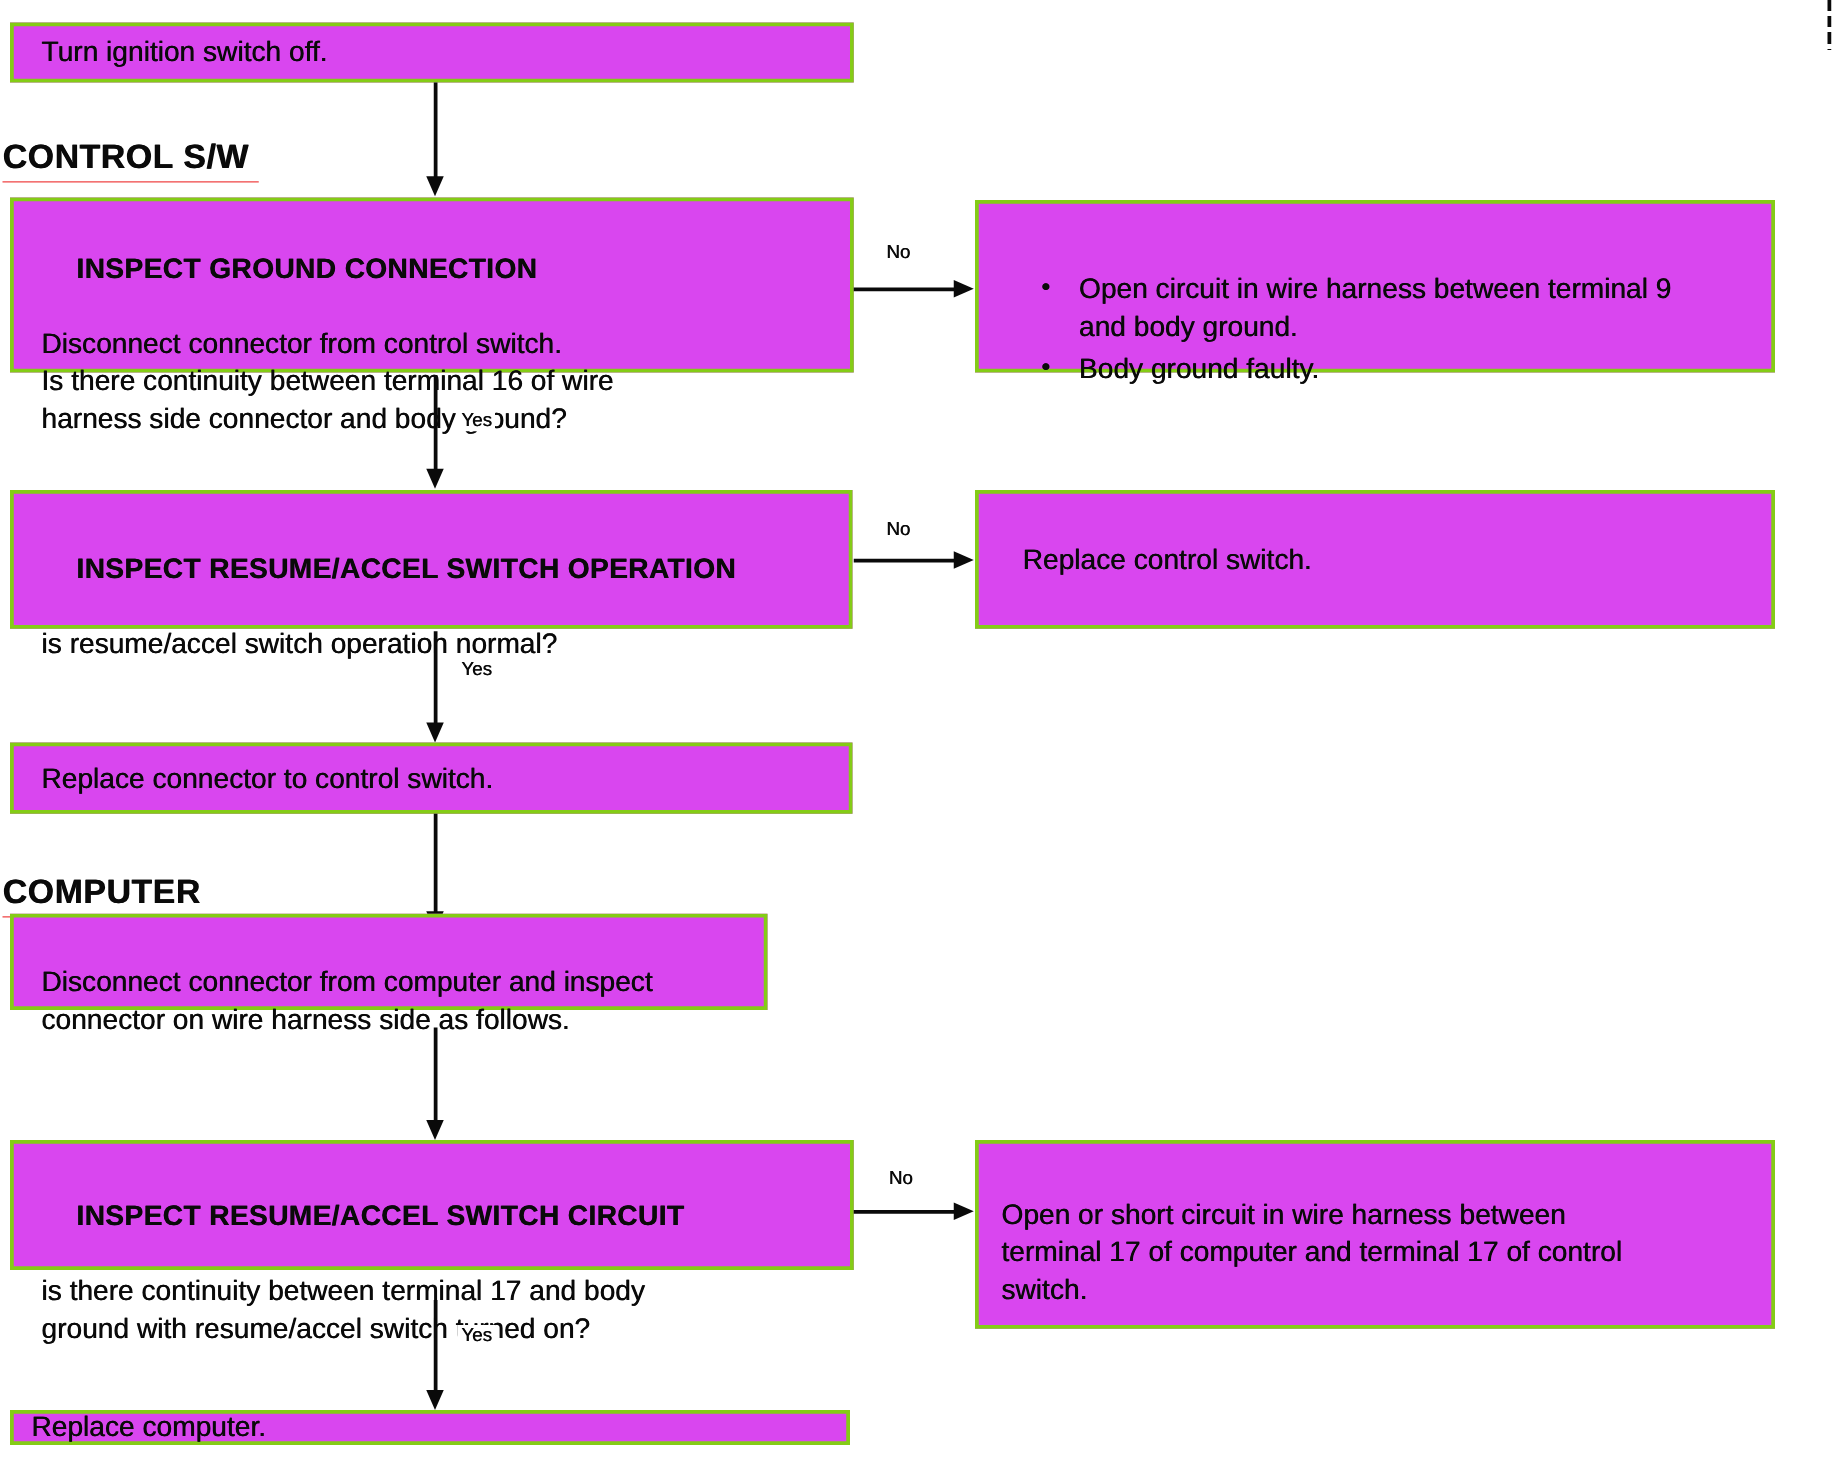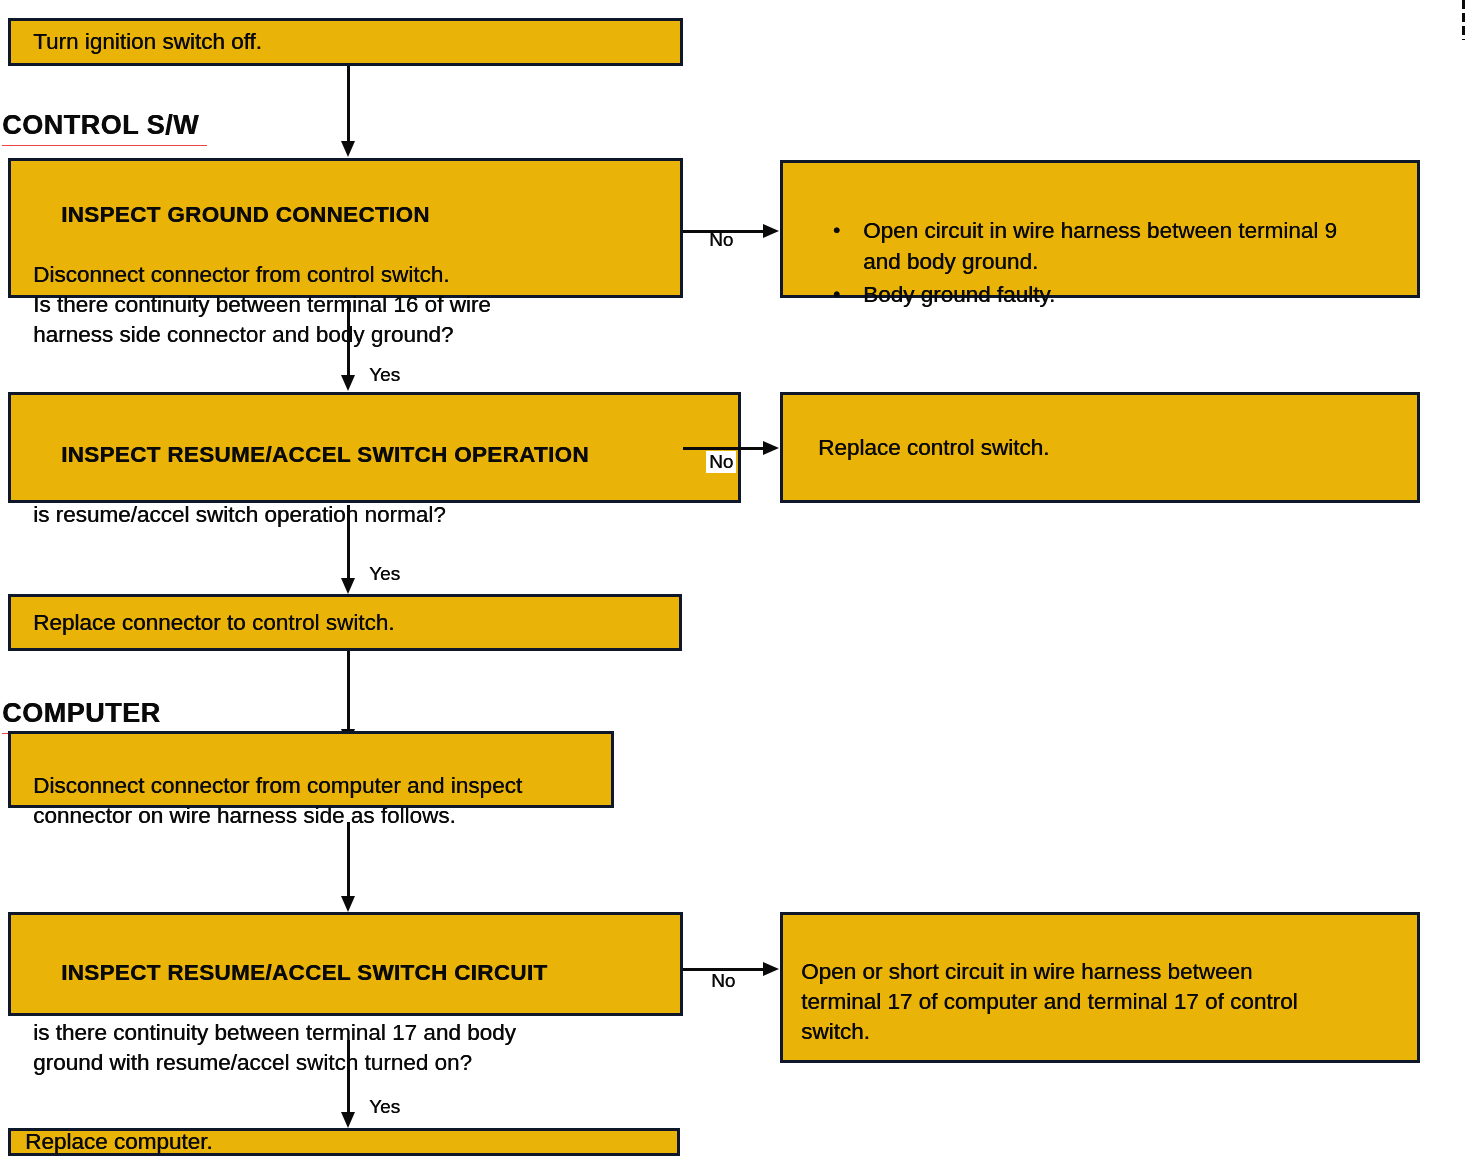"Turn ignition switch off." .box { background: #eab308 -> #d946ef; border: 3px solid #0f172a -> 3px solid #84cc16 }
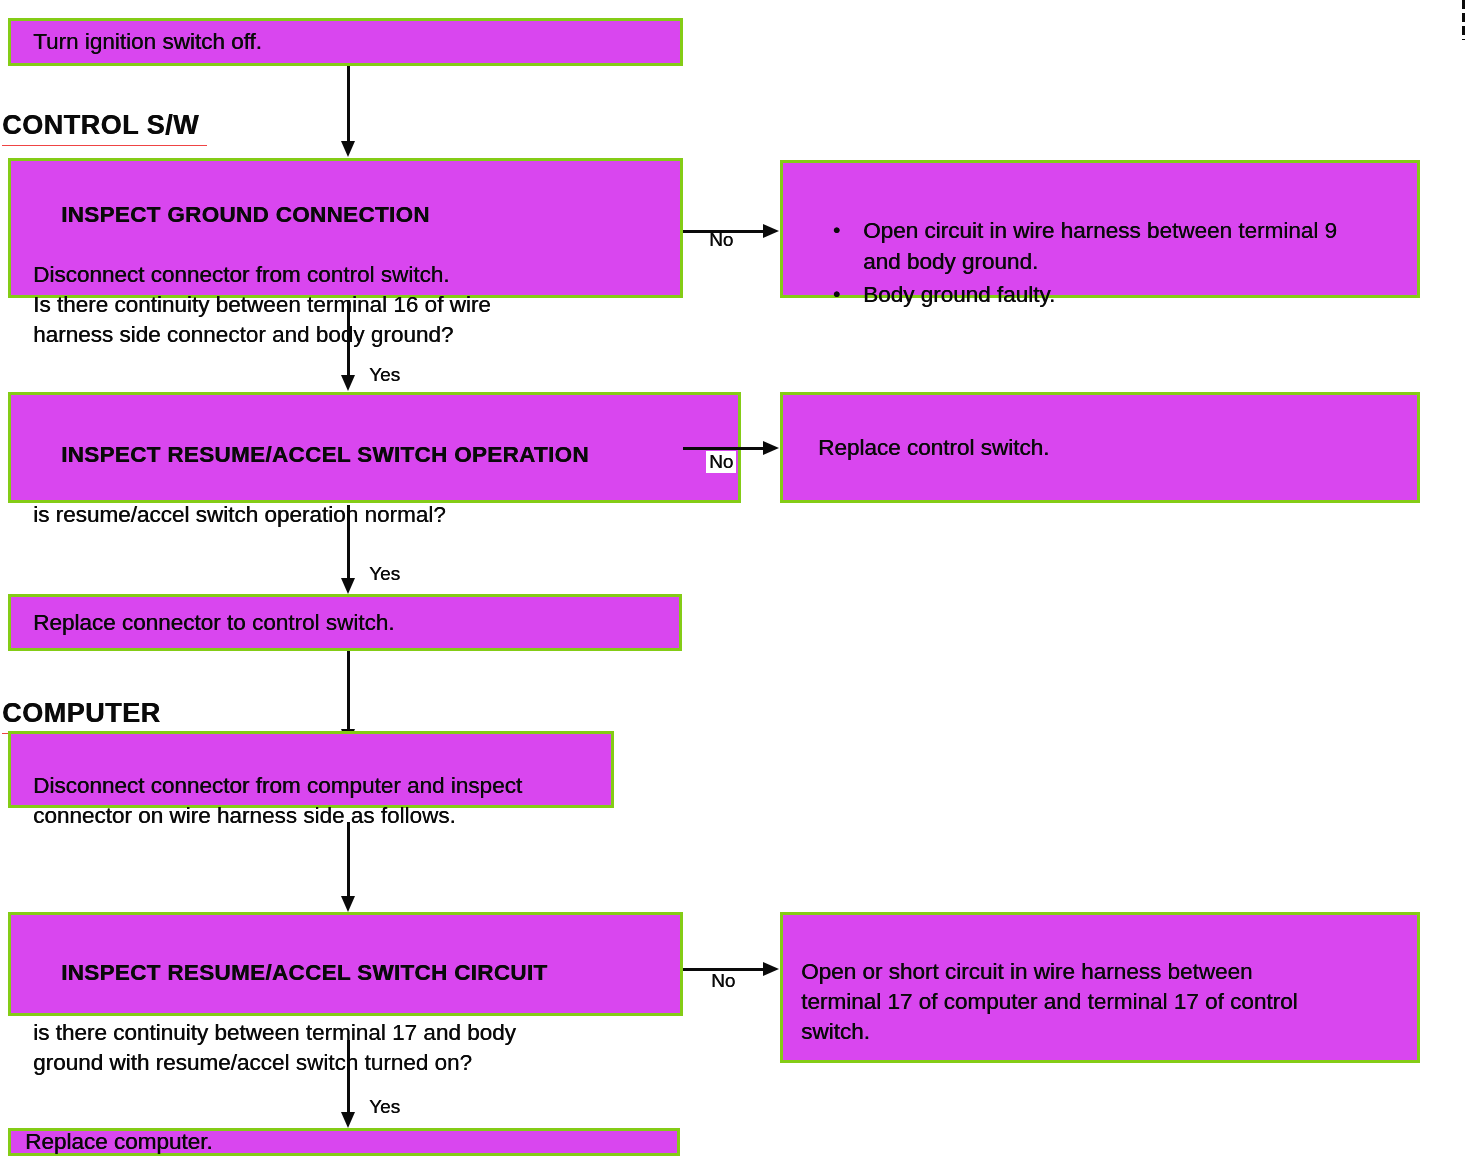"No" .lbl { font-size: 19px -> 15px; margin-top: 36px -> none }
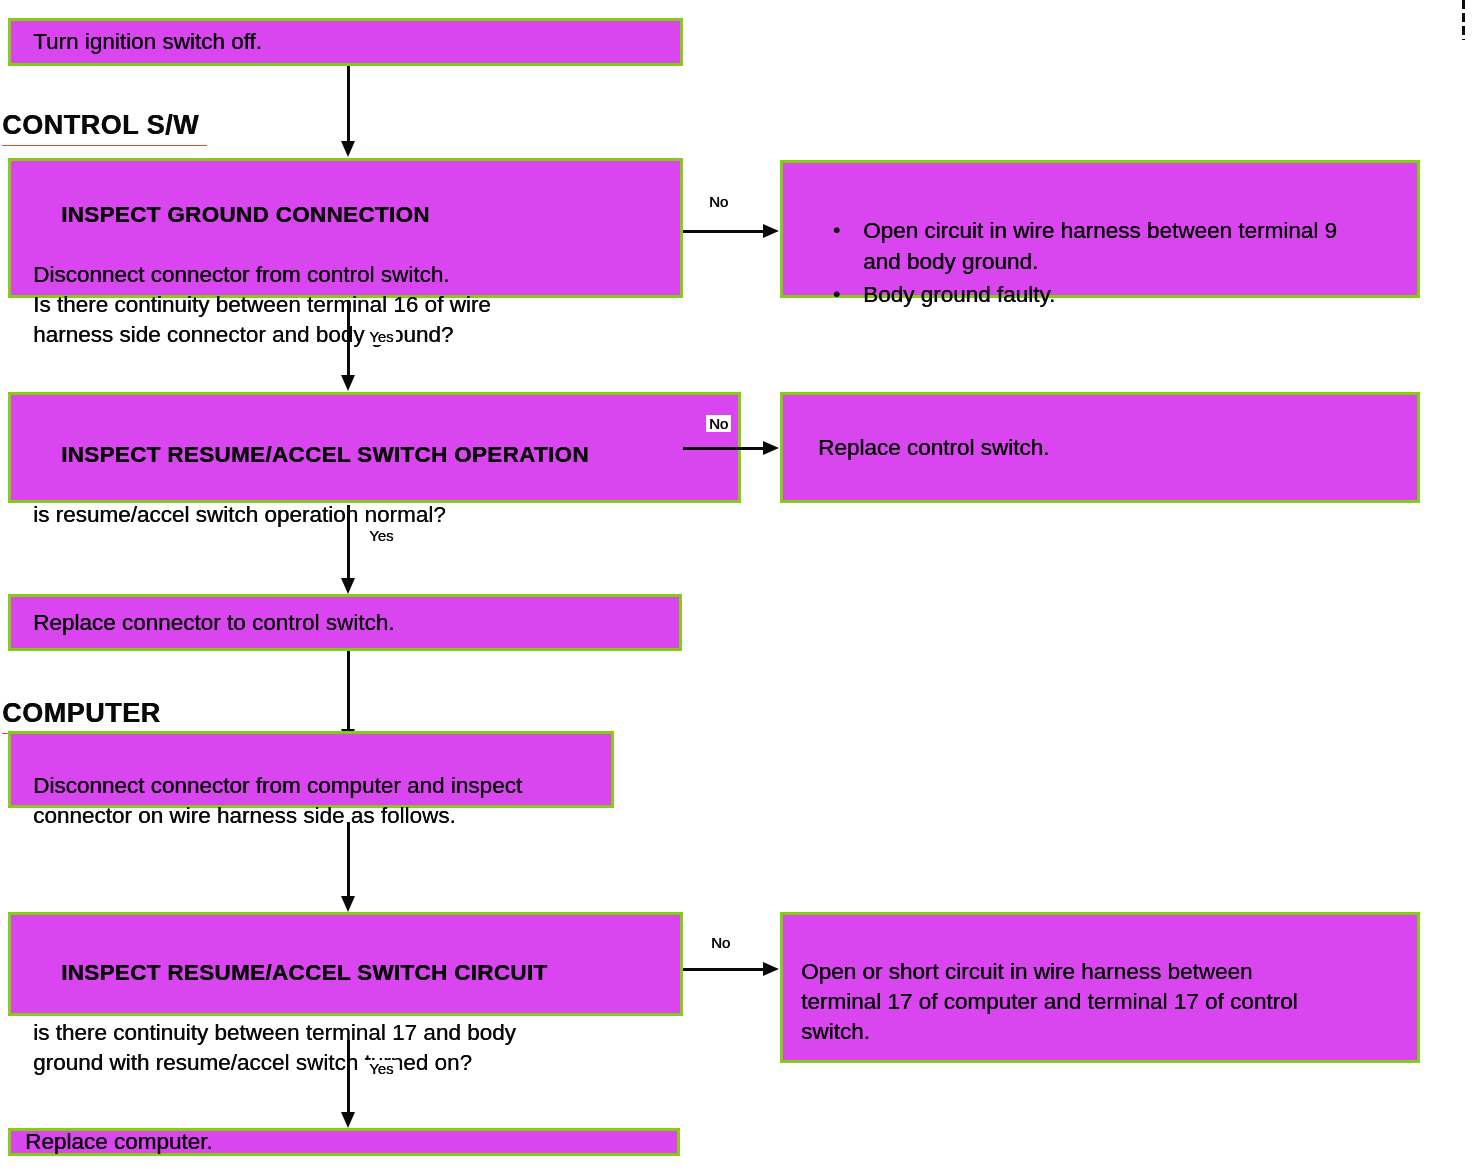"INSPECT RESUME/ACCEL SWITCH OPERATION" div.box { width: 733px -> 674px }
